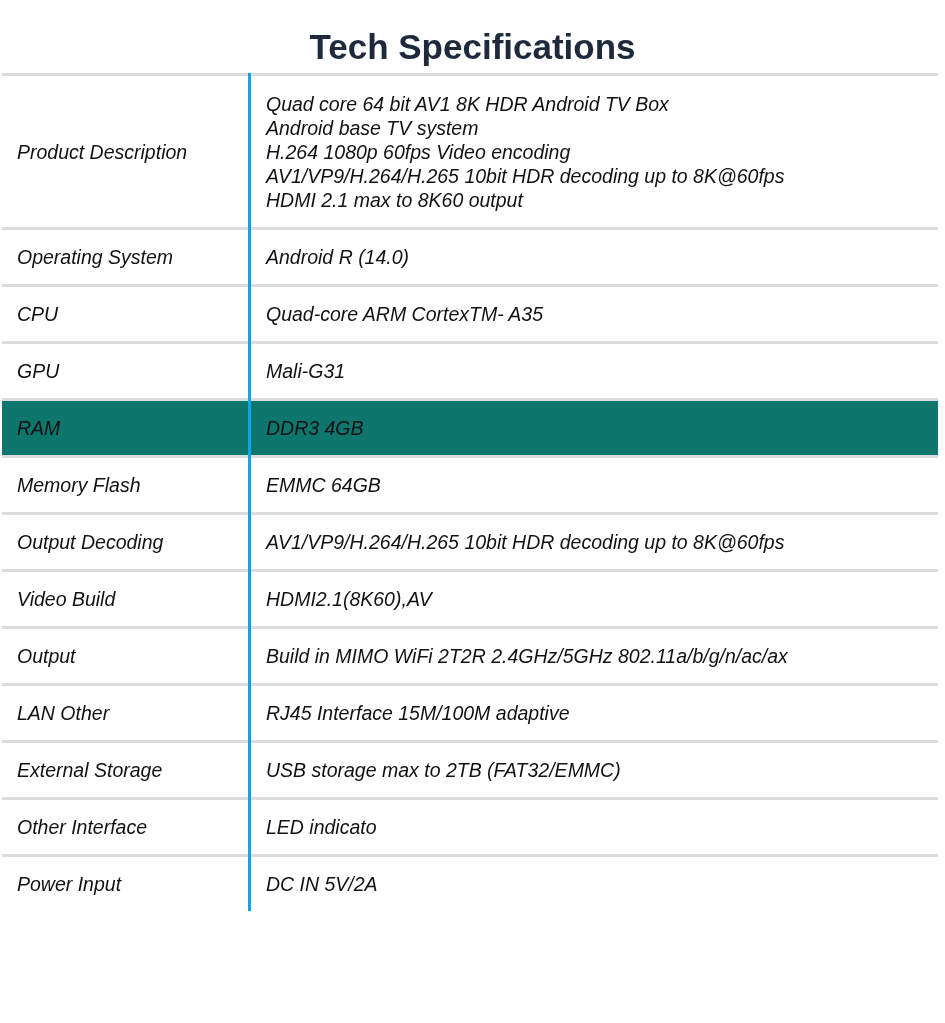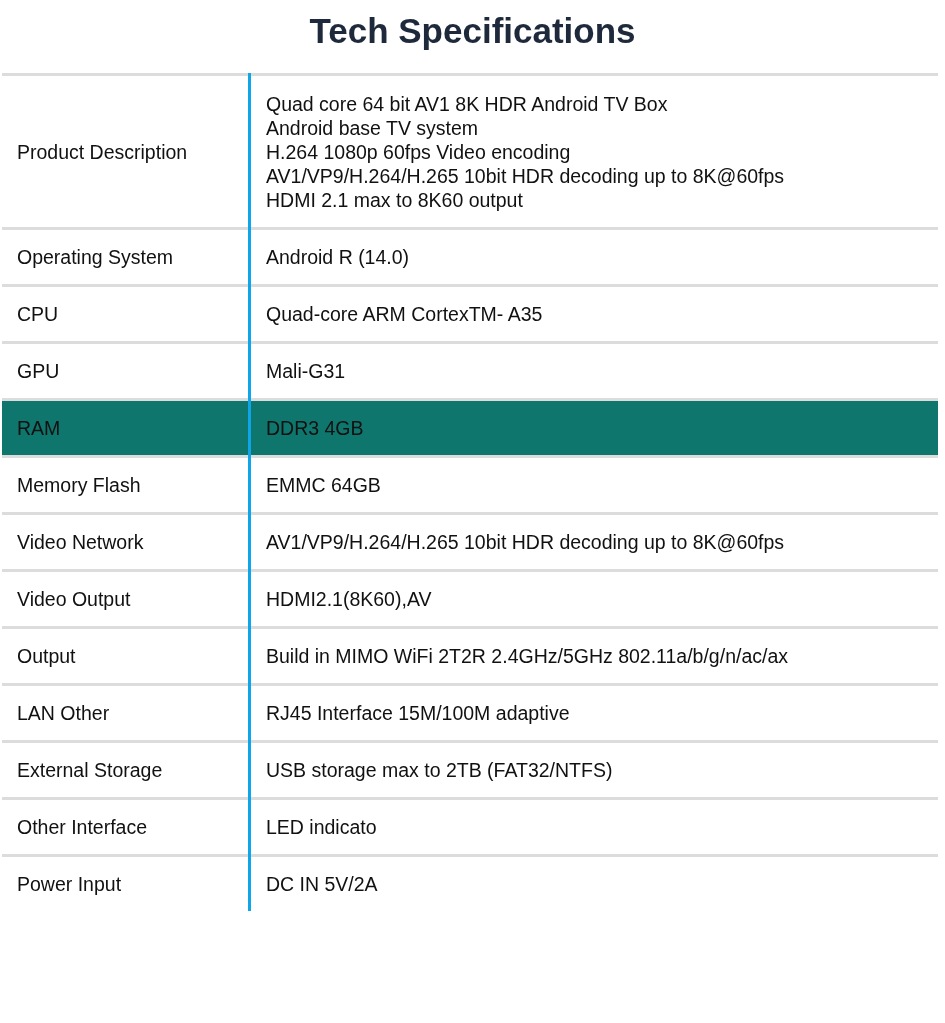"Tech Specifications" .title { margin: 0 -> 16px }
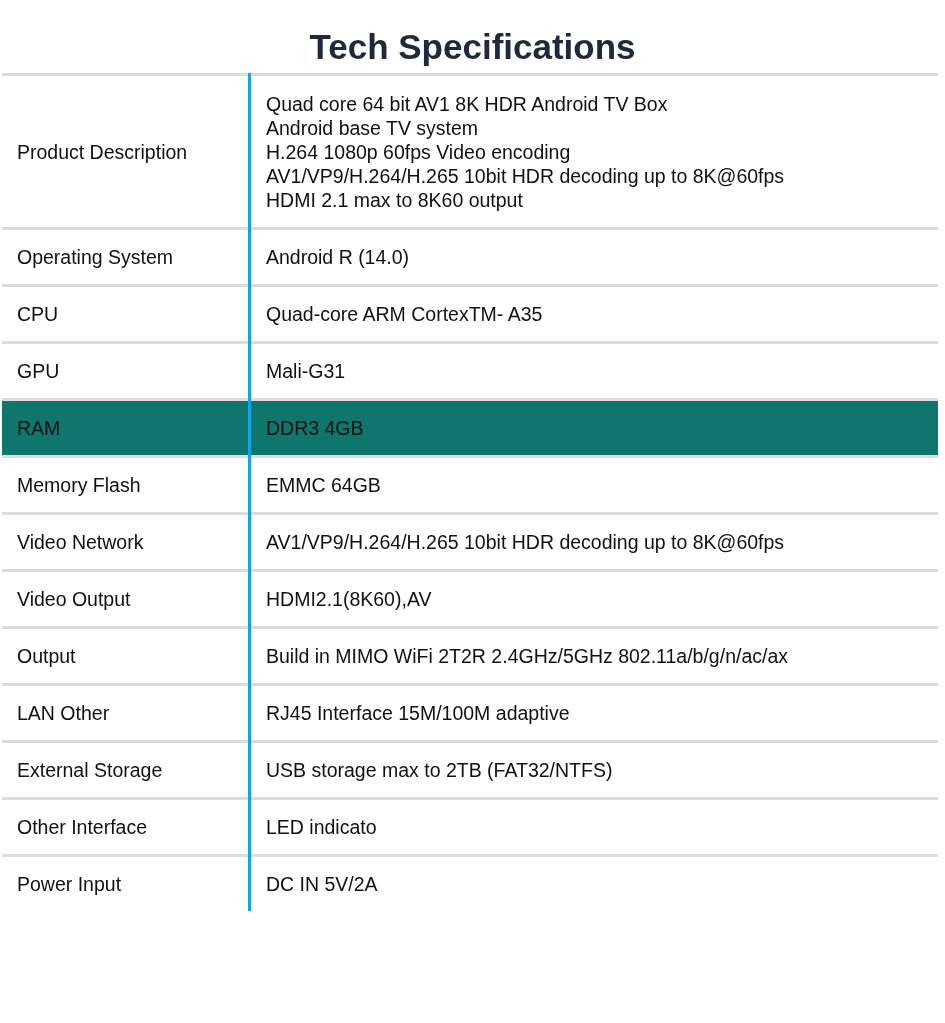"Quad core 64 bit AV1" table.specs td { font-style: none -> italic }
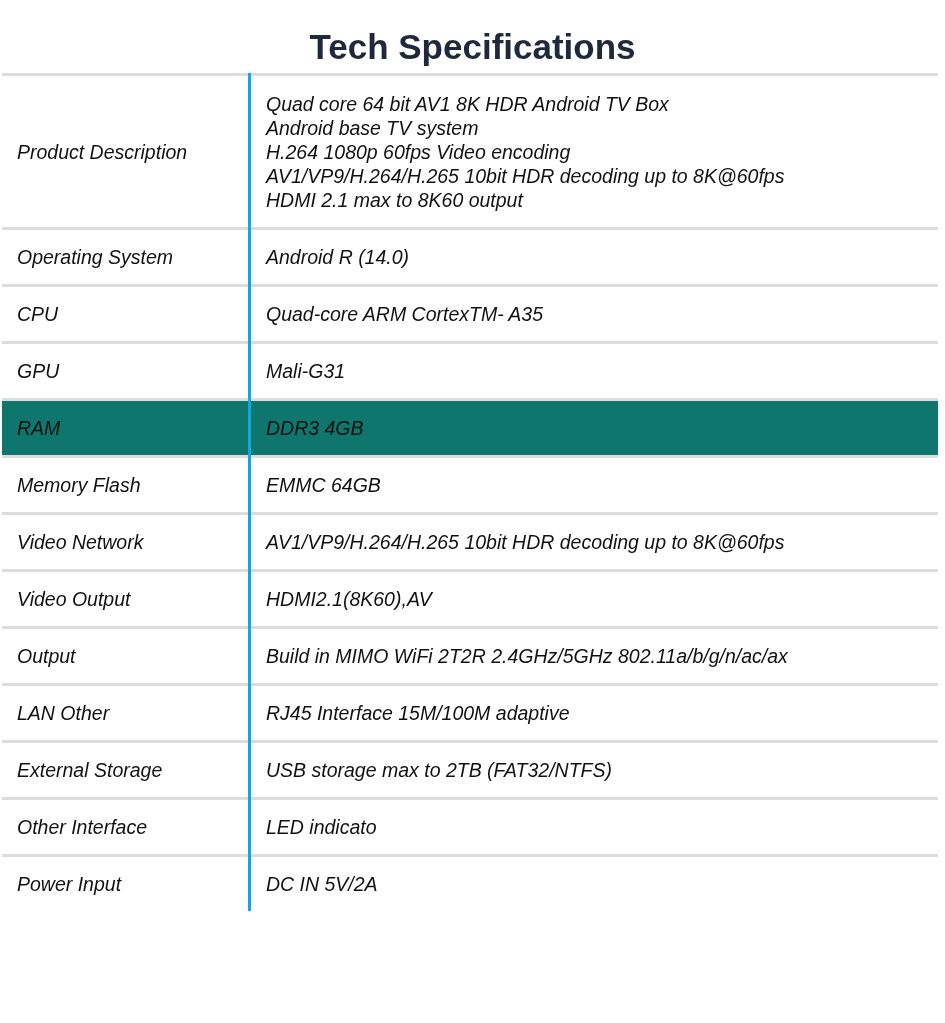"Video Network" td.label { text: Video Network -> Output Decoding }
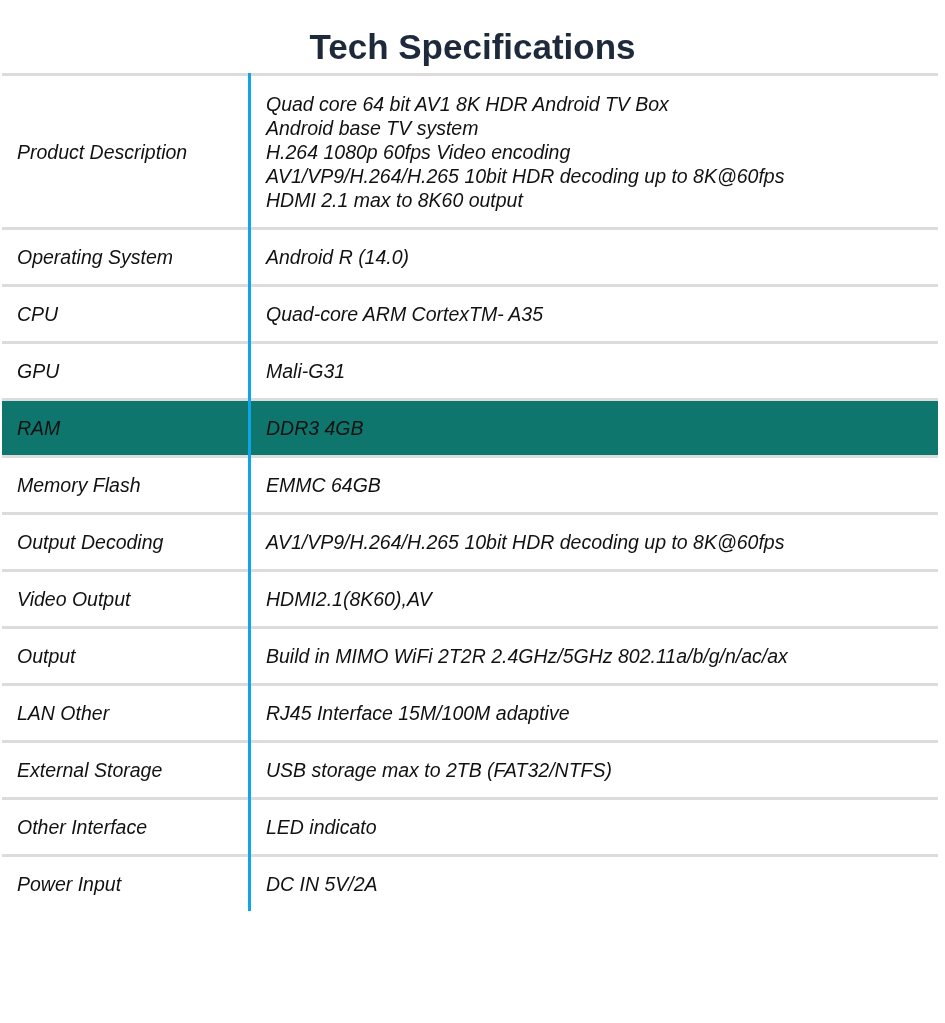"Video Output" td.label { text: Output -> Build }
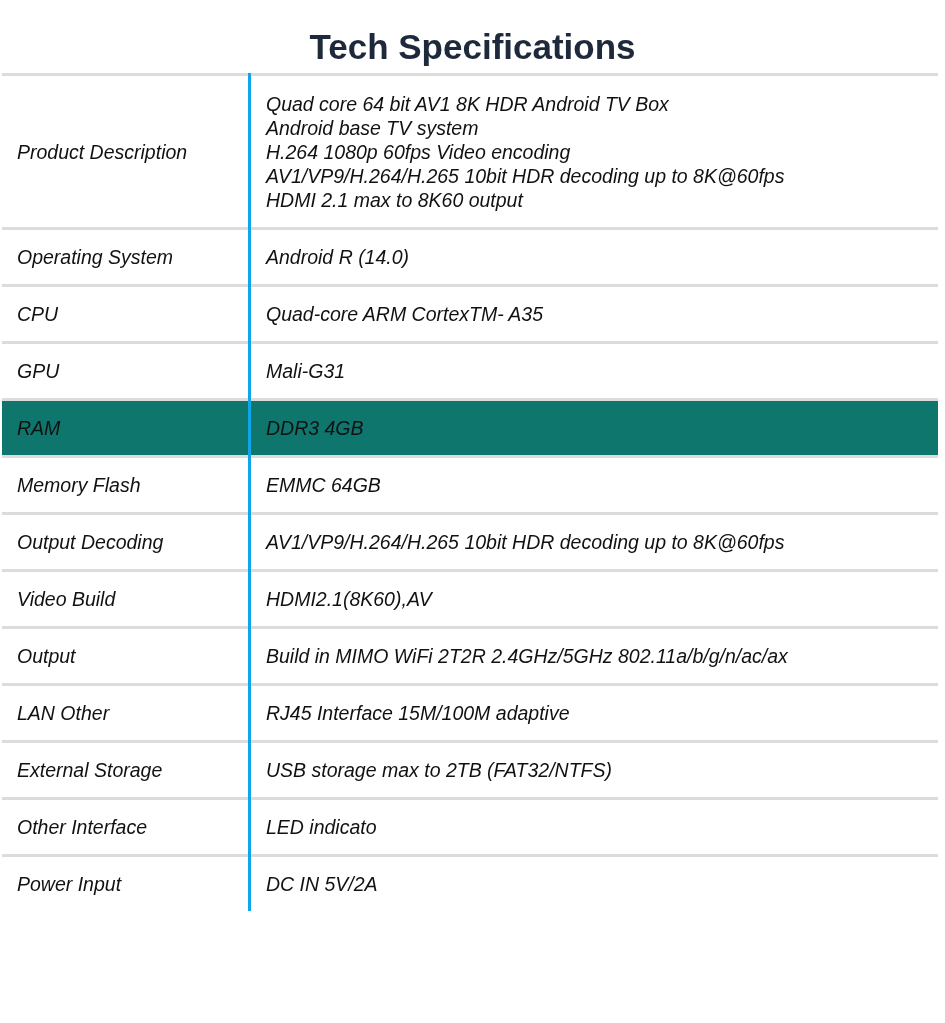"USB storage max to 2TB" td.value { text: FAT32/NTFS -> FAT32/EMMC }
